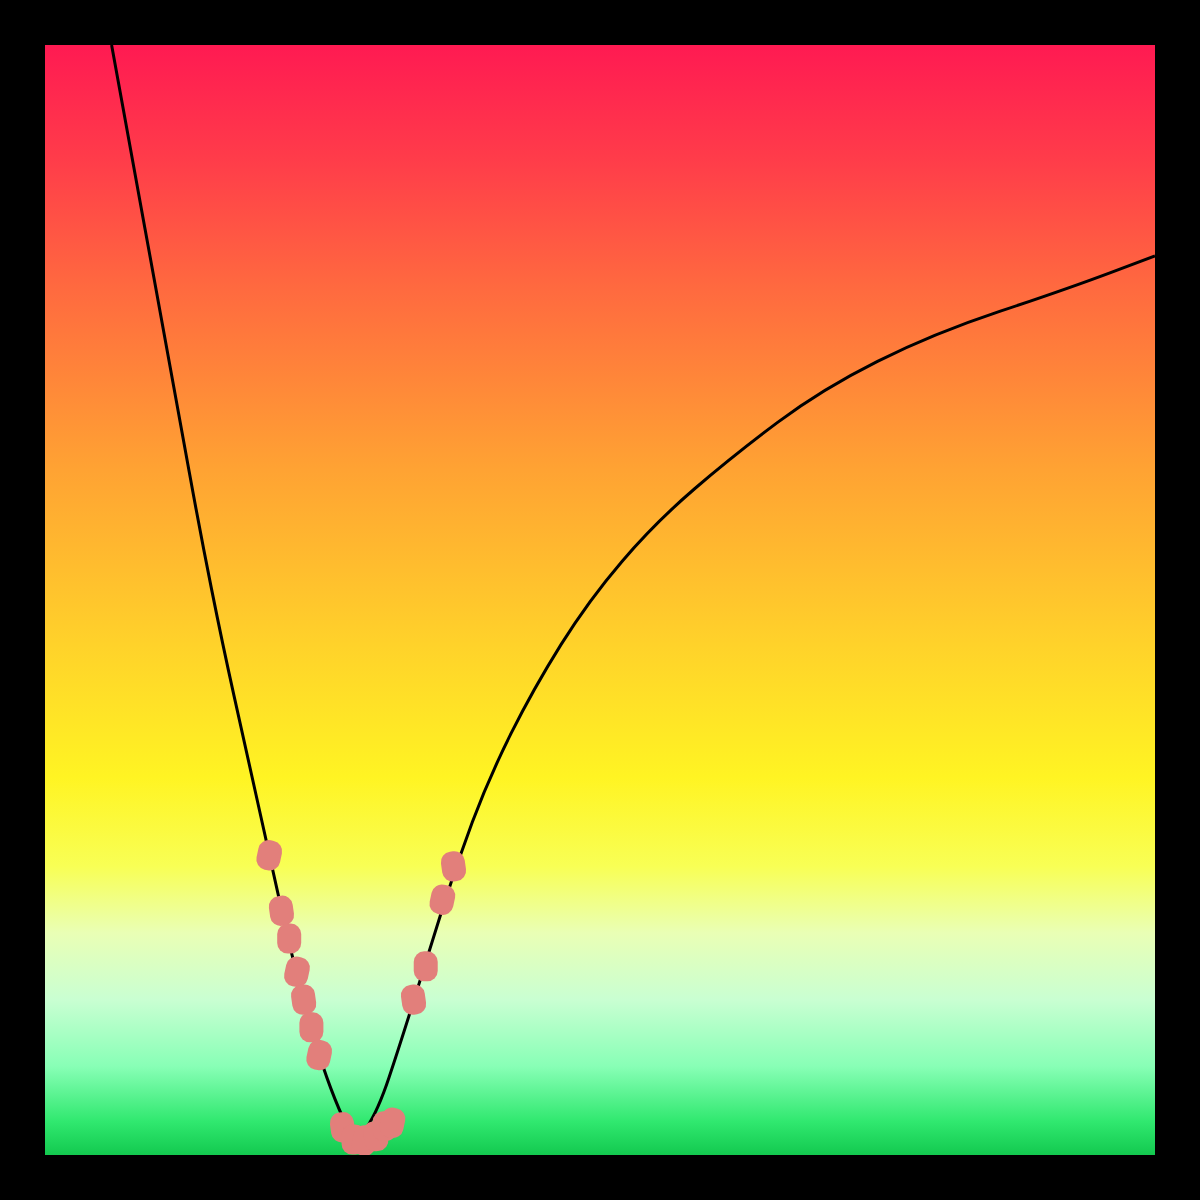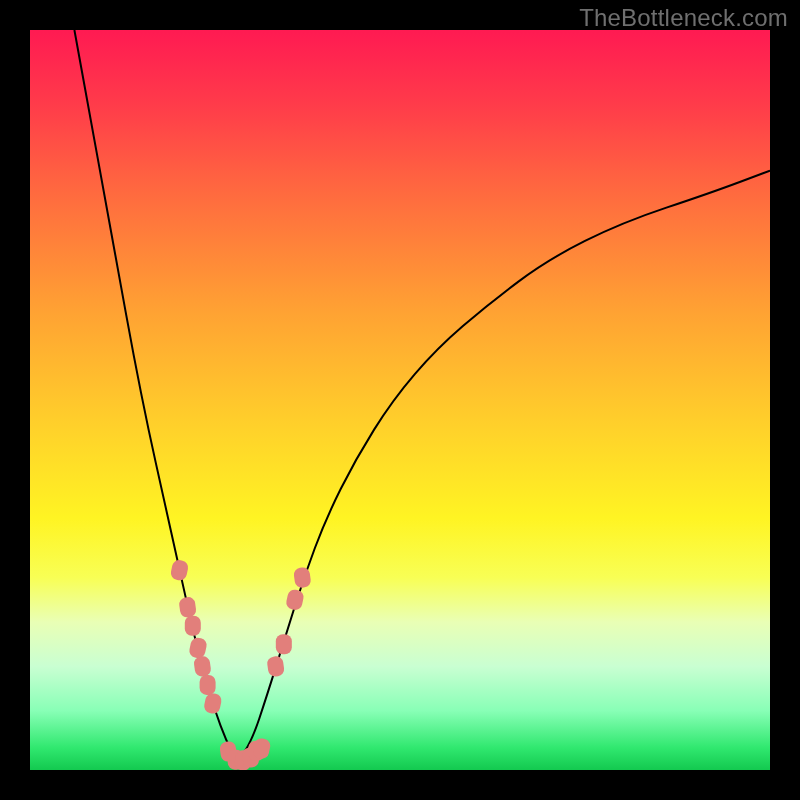"TheBottleneck.com" div.watermark { html: <div>TheBottleneck.com</div> -> none }
